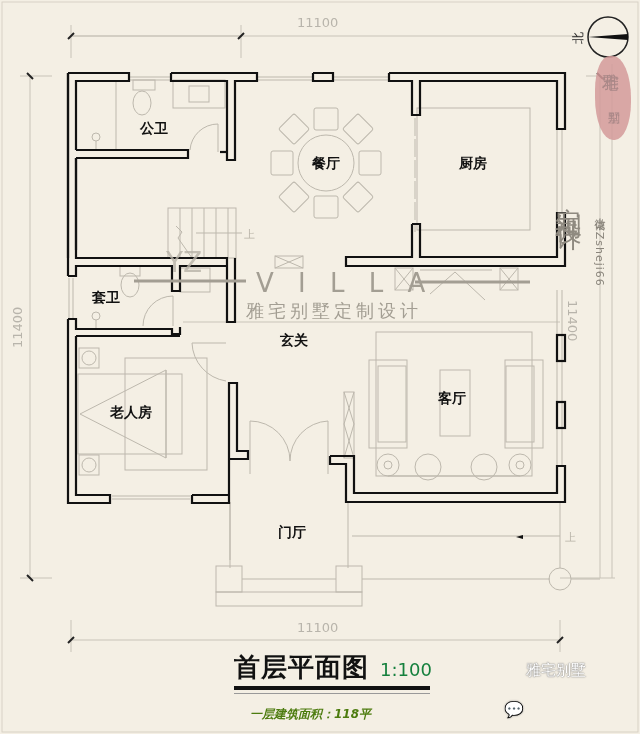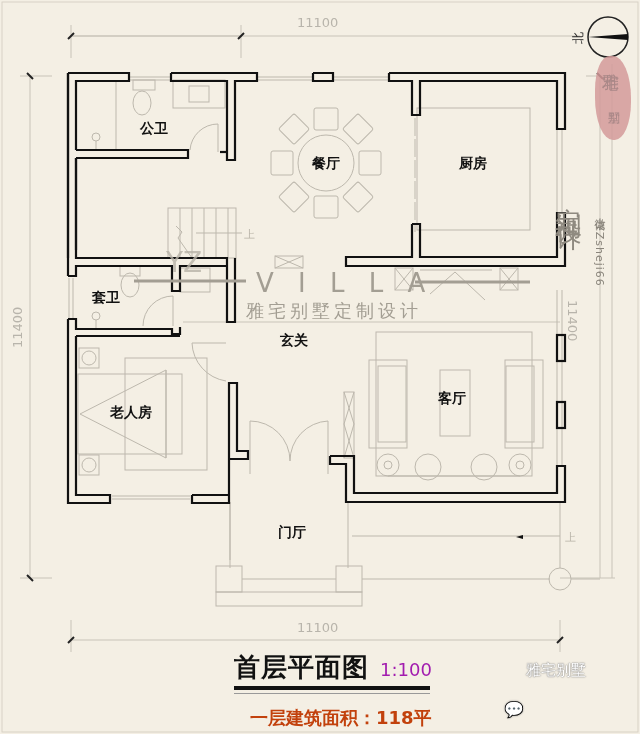"1:100" .scale { color: #a21caf -> #15803d }
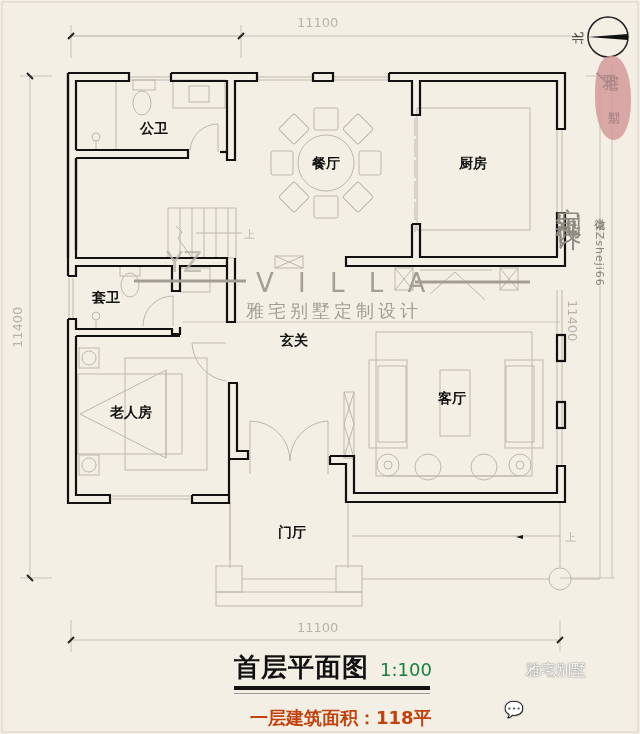"一层建筑面积：118平" .area { color: #c2410c -> #4d7c0f; font-size: 18px -> 12px; font-style: none -> italic }
